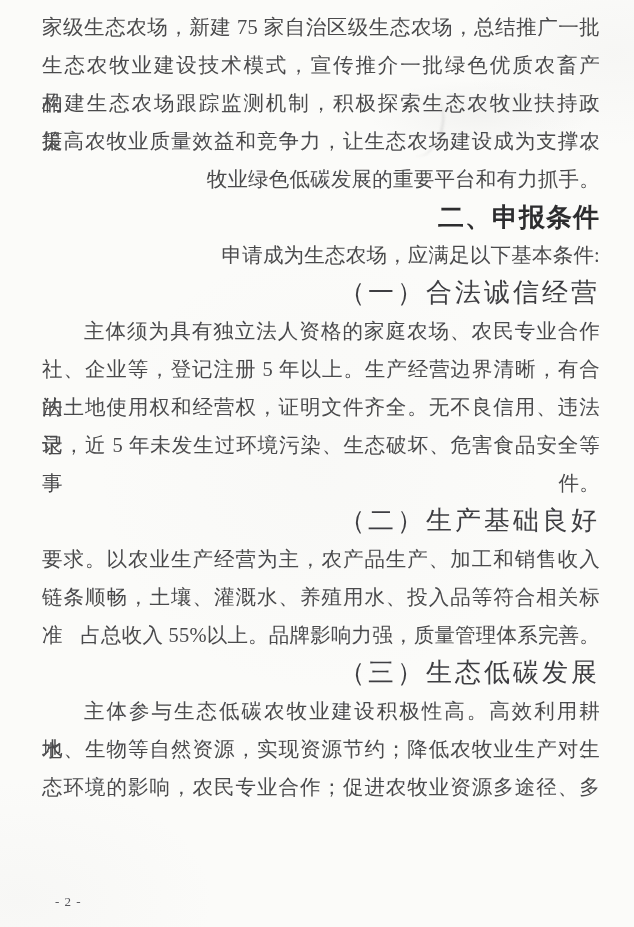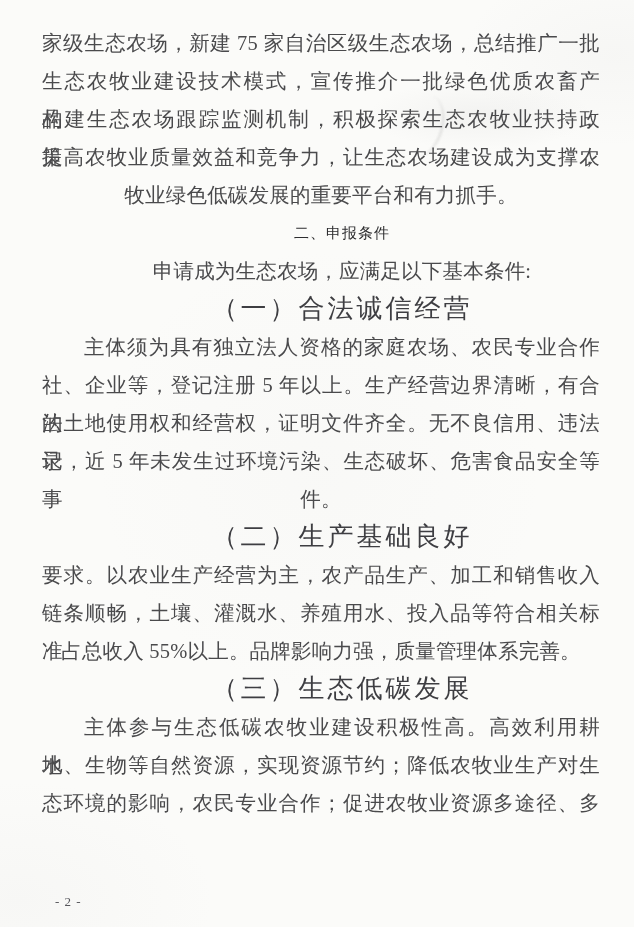"家级生态农场，新建 75 家自治区级生态农场，总结推广一批" .content { top: 24px -> 8px }
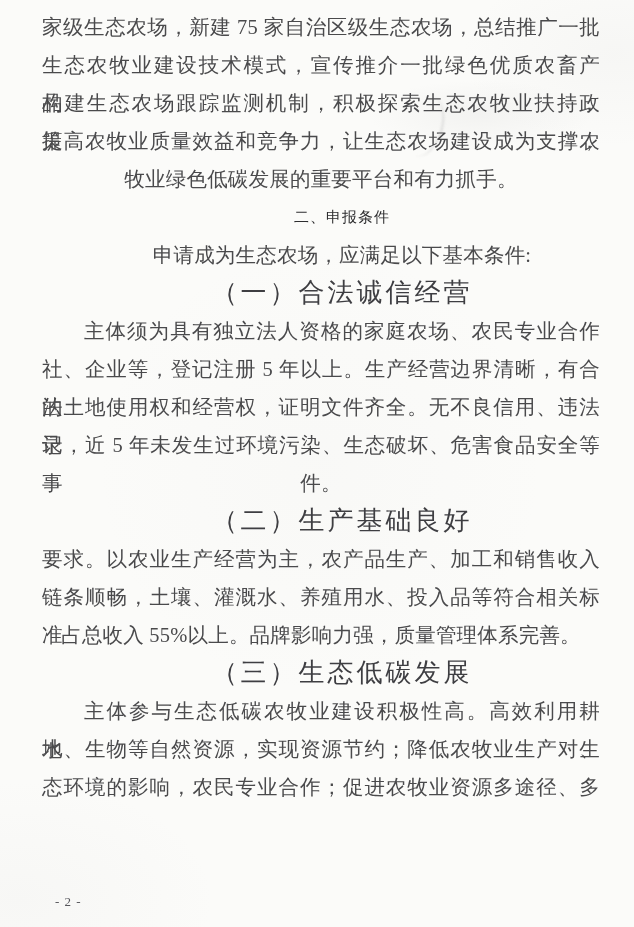"牧业绿色低碳发展的重要平台和有力抓手。" .line { text-align: center -> right }
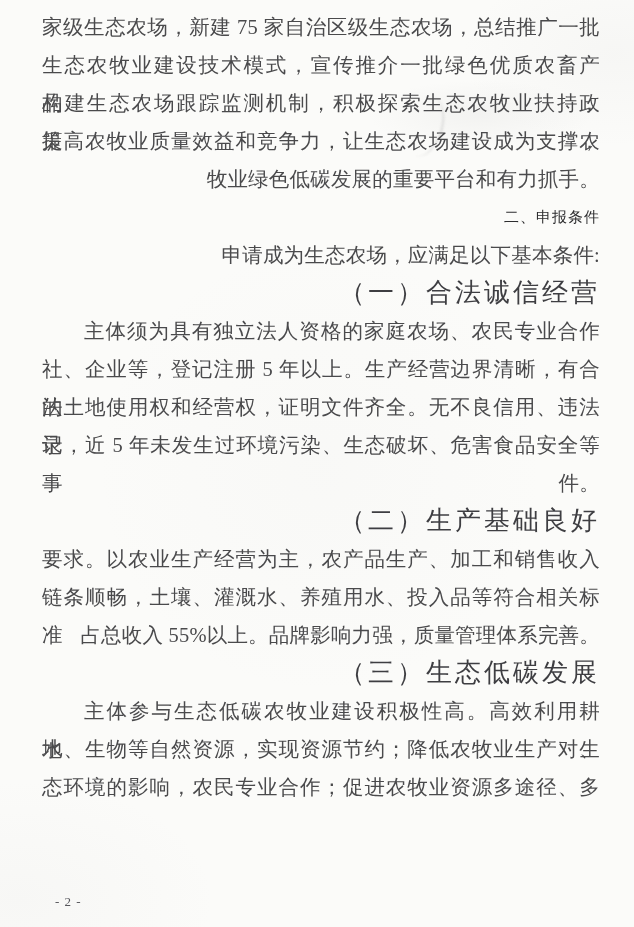"二、申报条件" .line.heading { font-size: 15px -> 26px; font-weight: 400 -> 700 }
